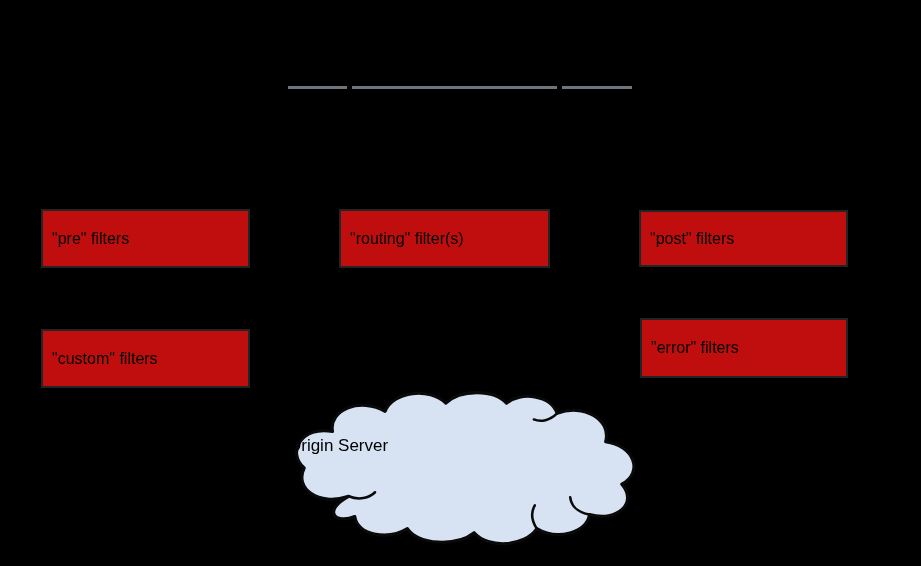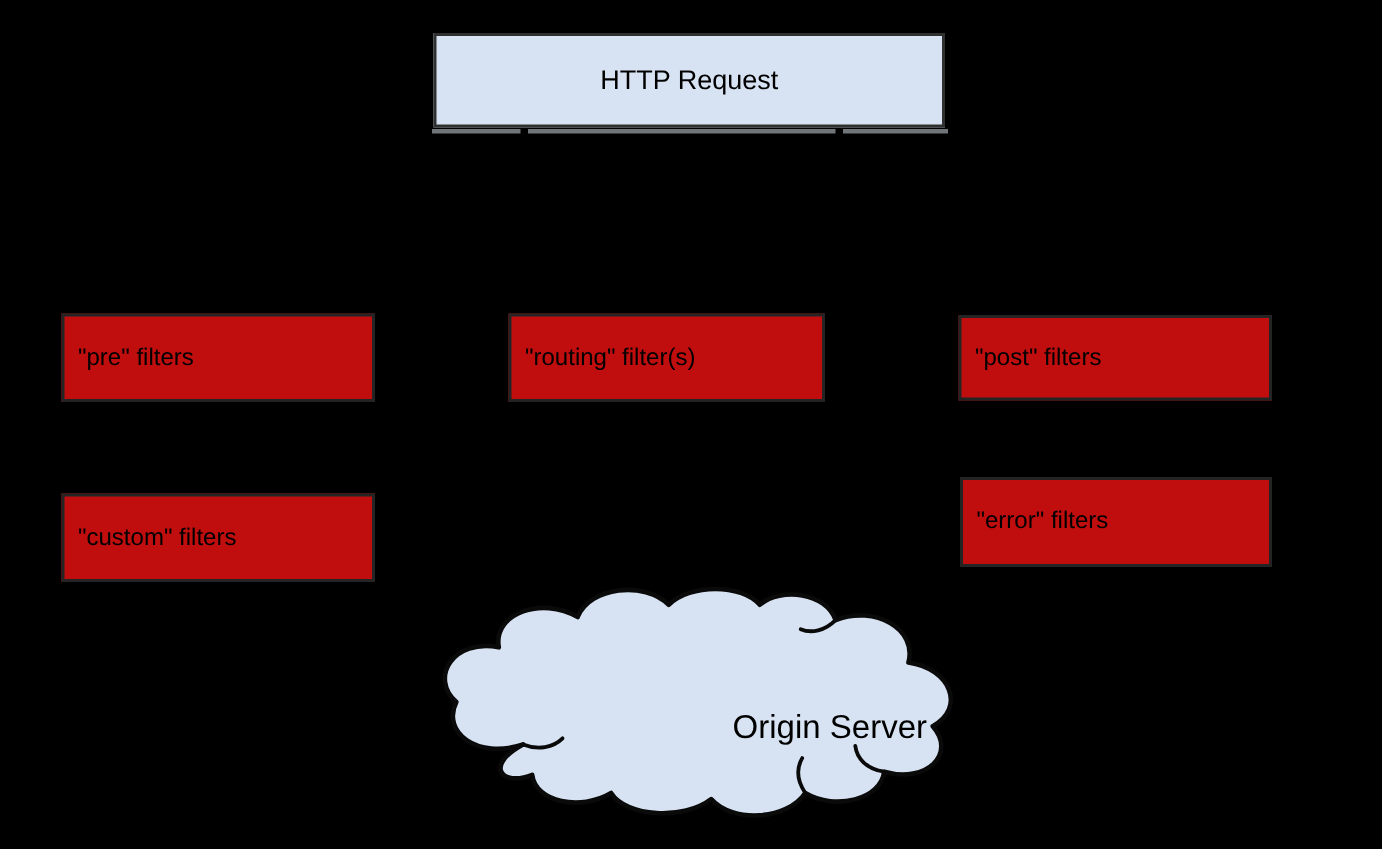"HTTP Request" div.node { html: <div>HTTP Request</div> -> none }
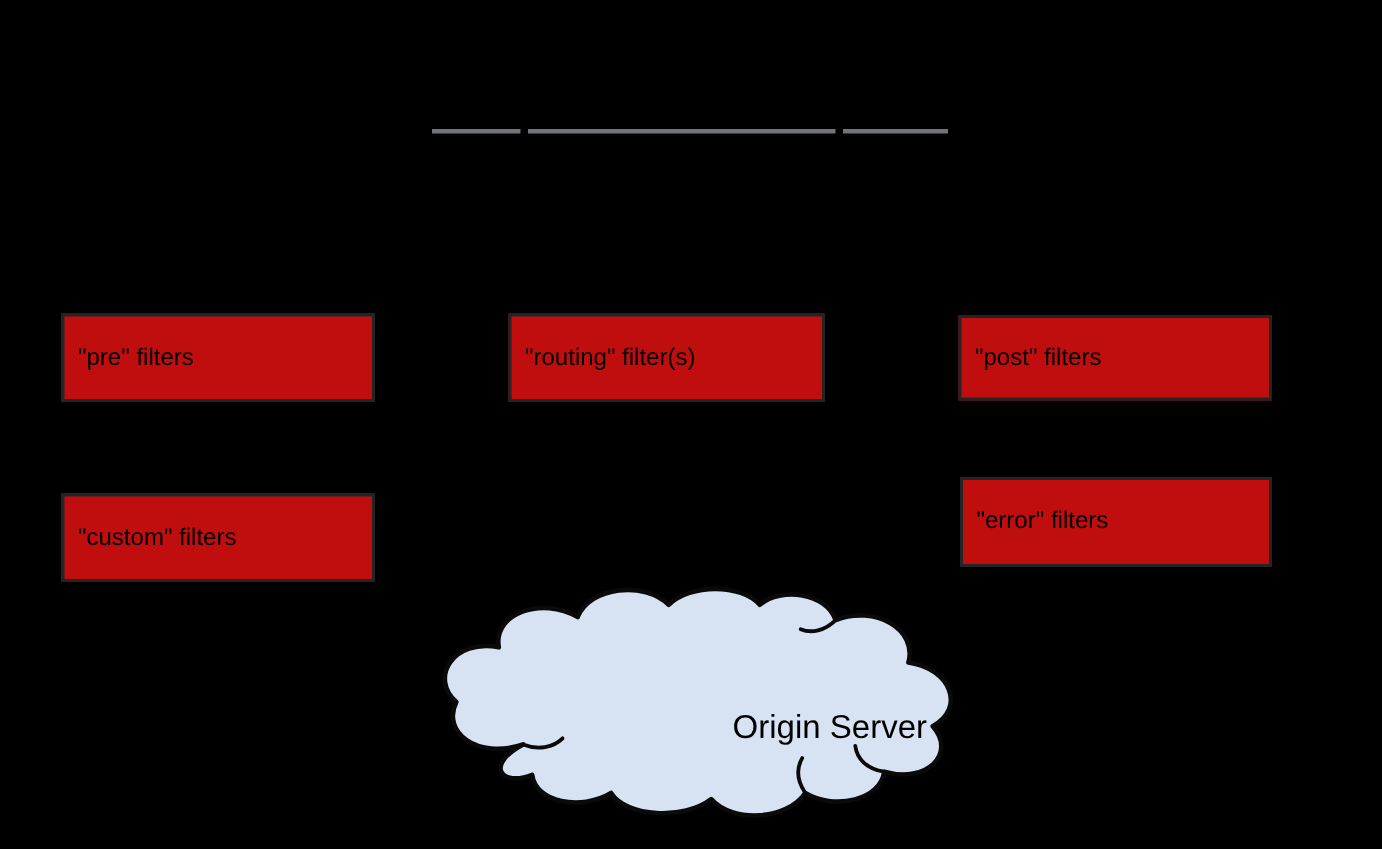"Origin Server" .cloud-label { font-size: 22px -> 17px; text-align: right -> left; top: 472px -> 436px }
